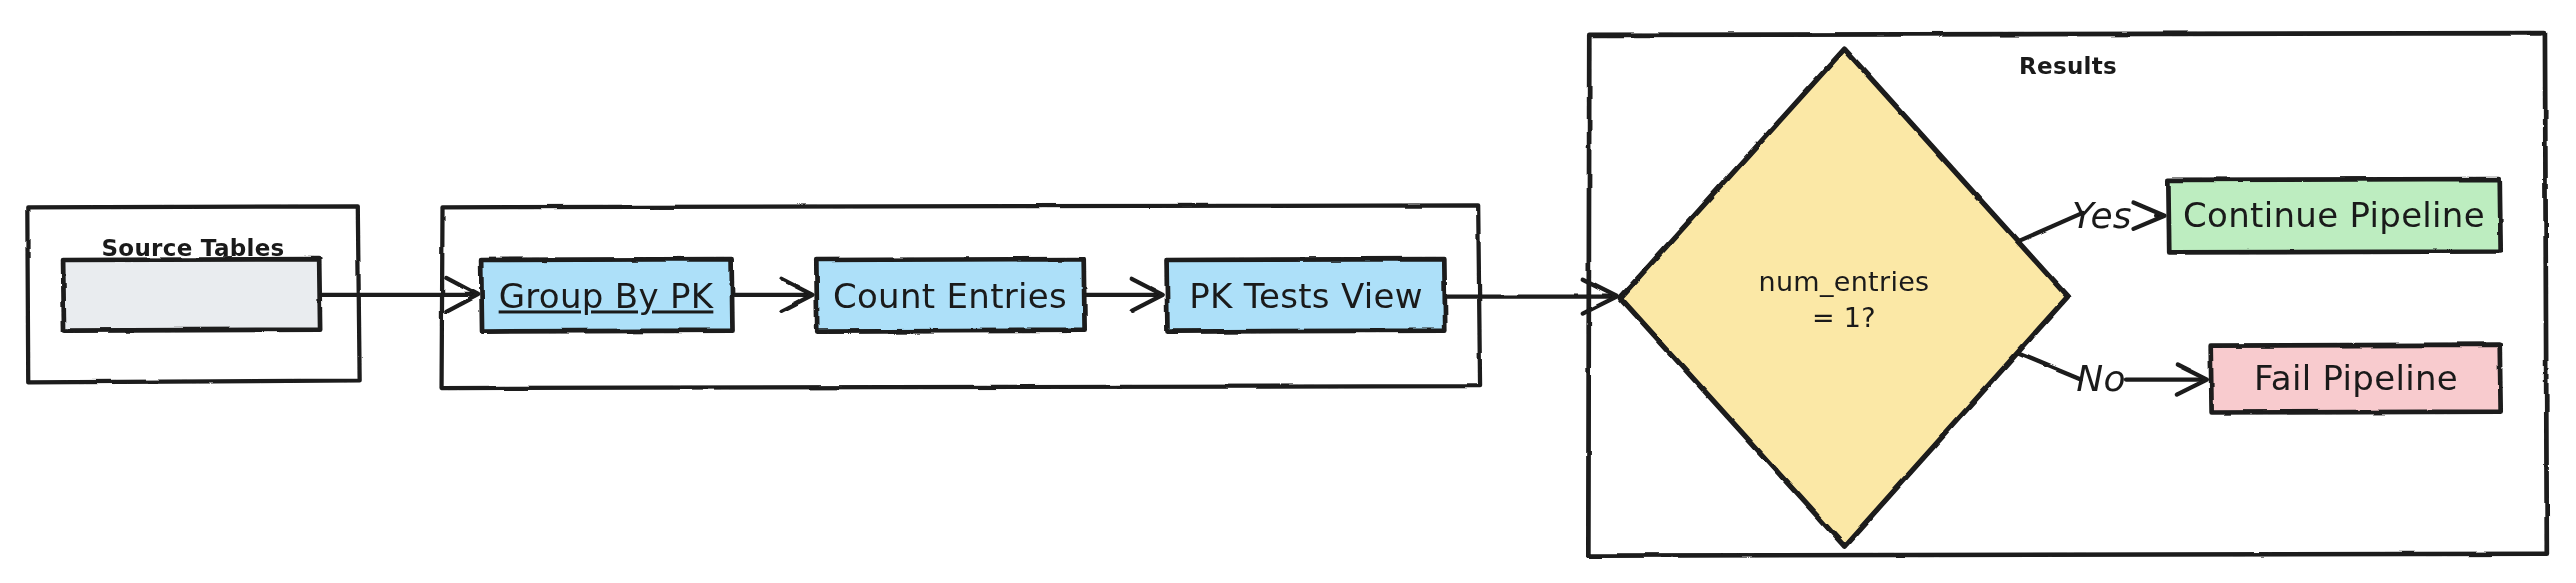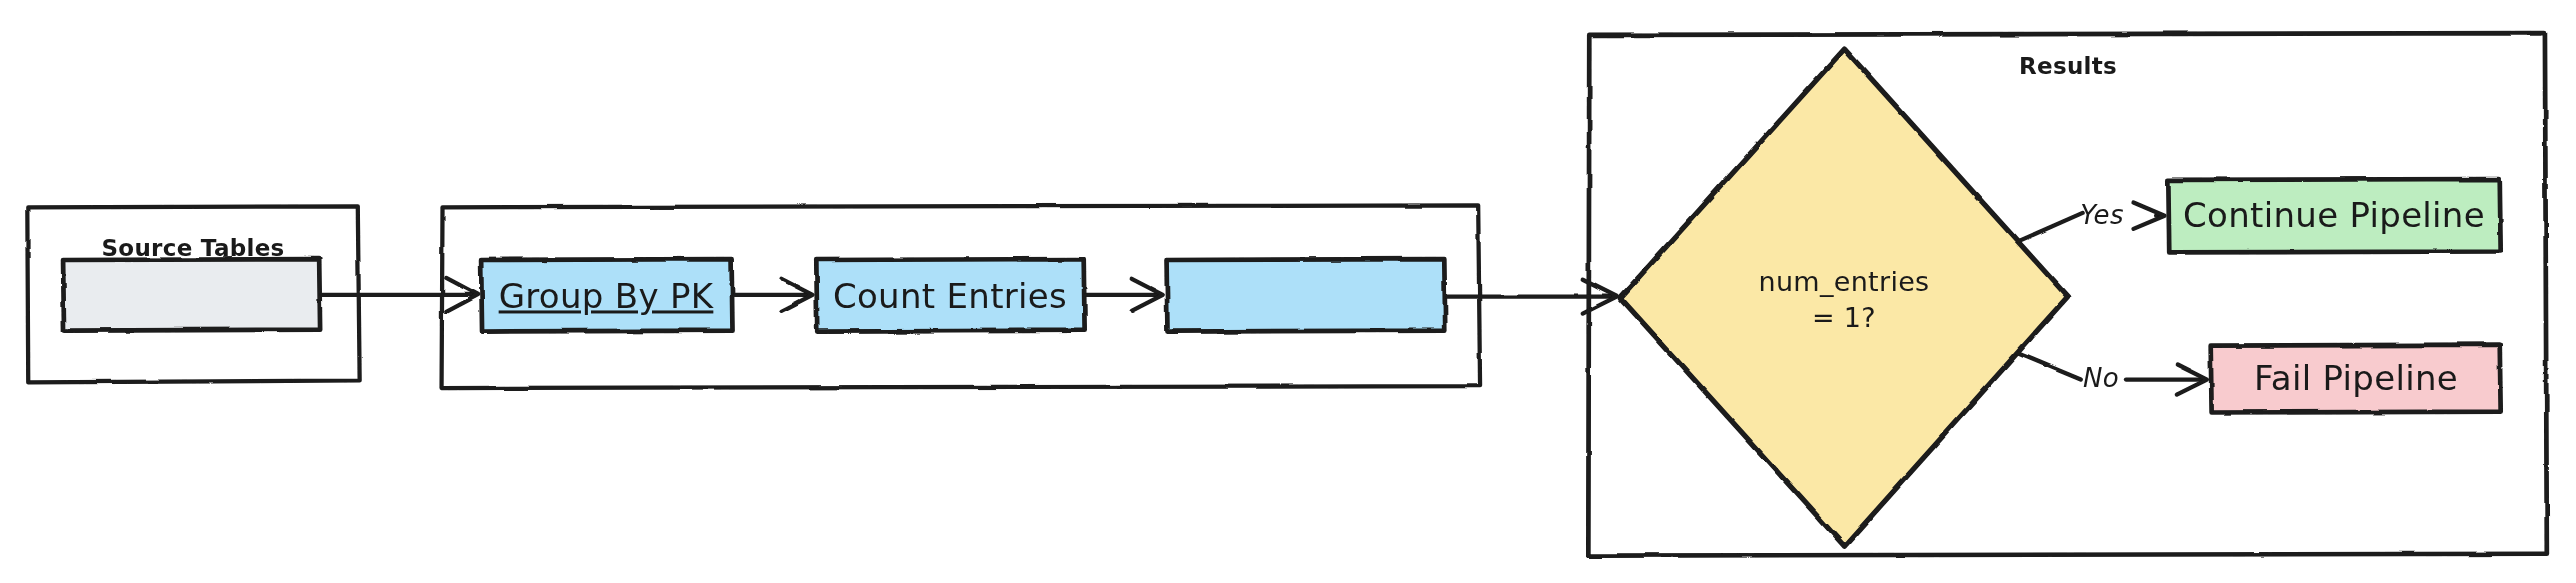"Yes" .edge-text { font-size: 26px -> 36px }
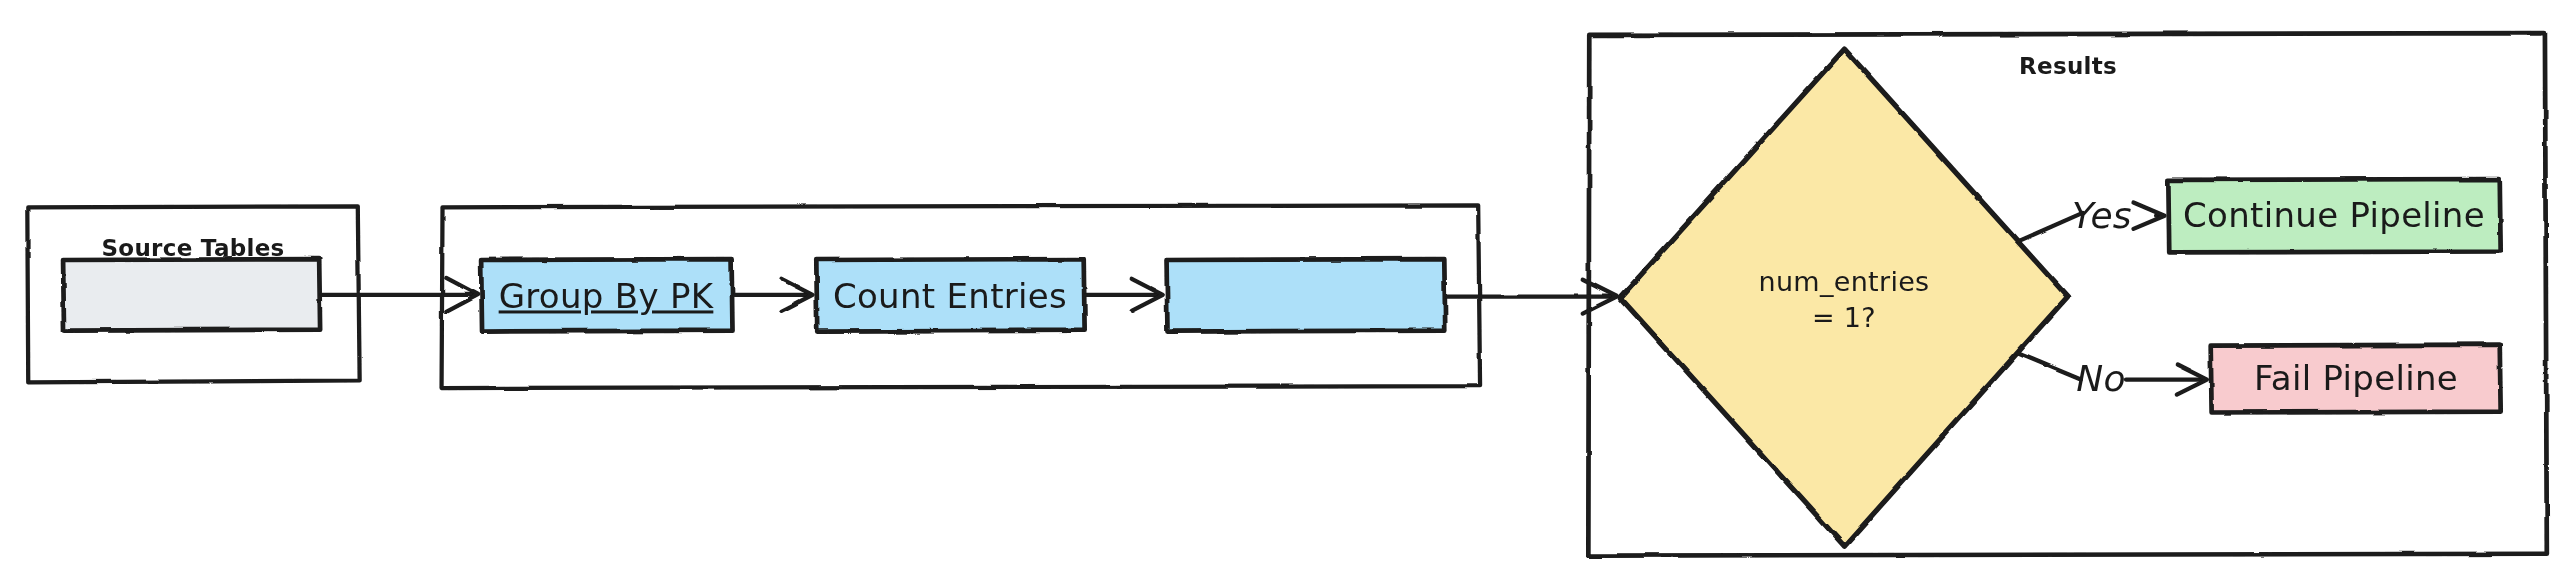"PK Tests View" div.label { html: none -> <div>PK Tests View</div> }
